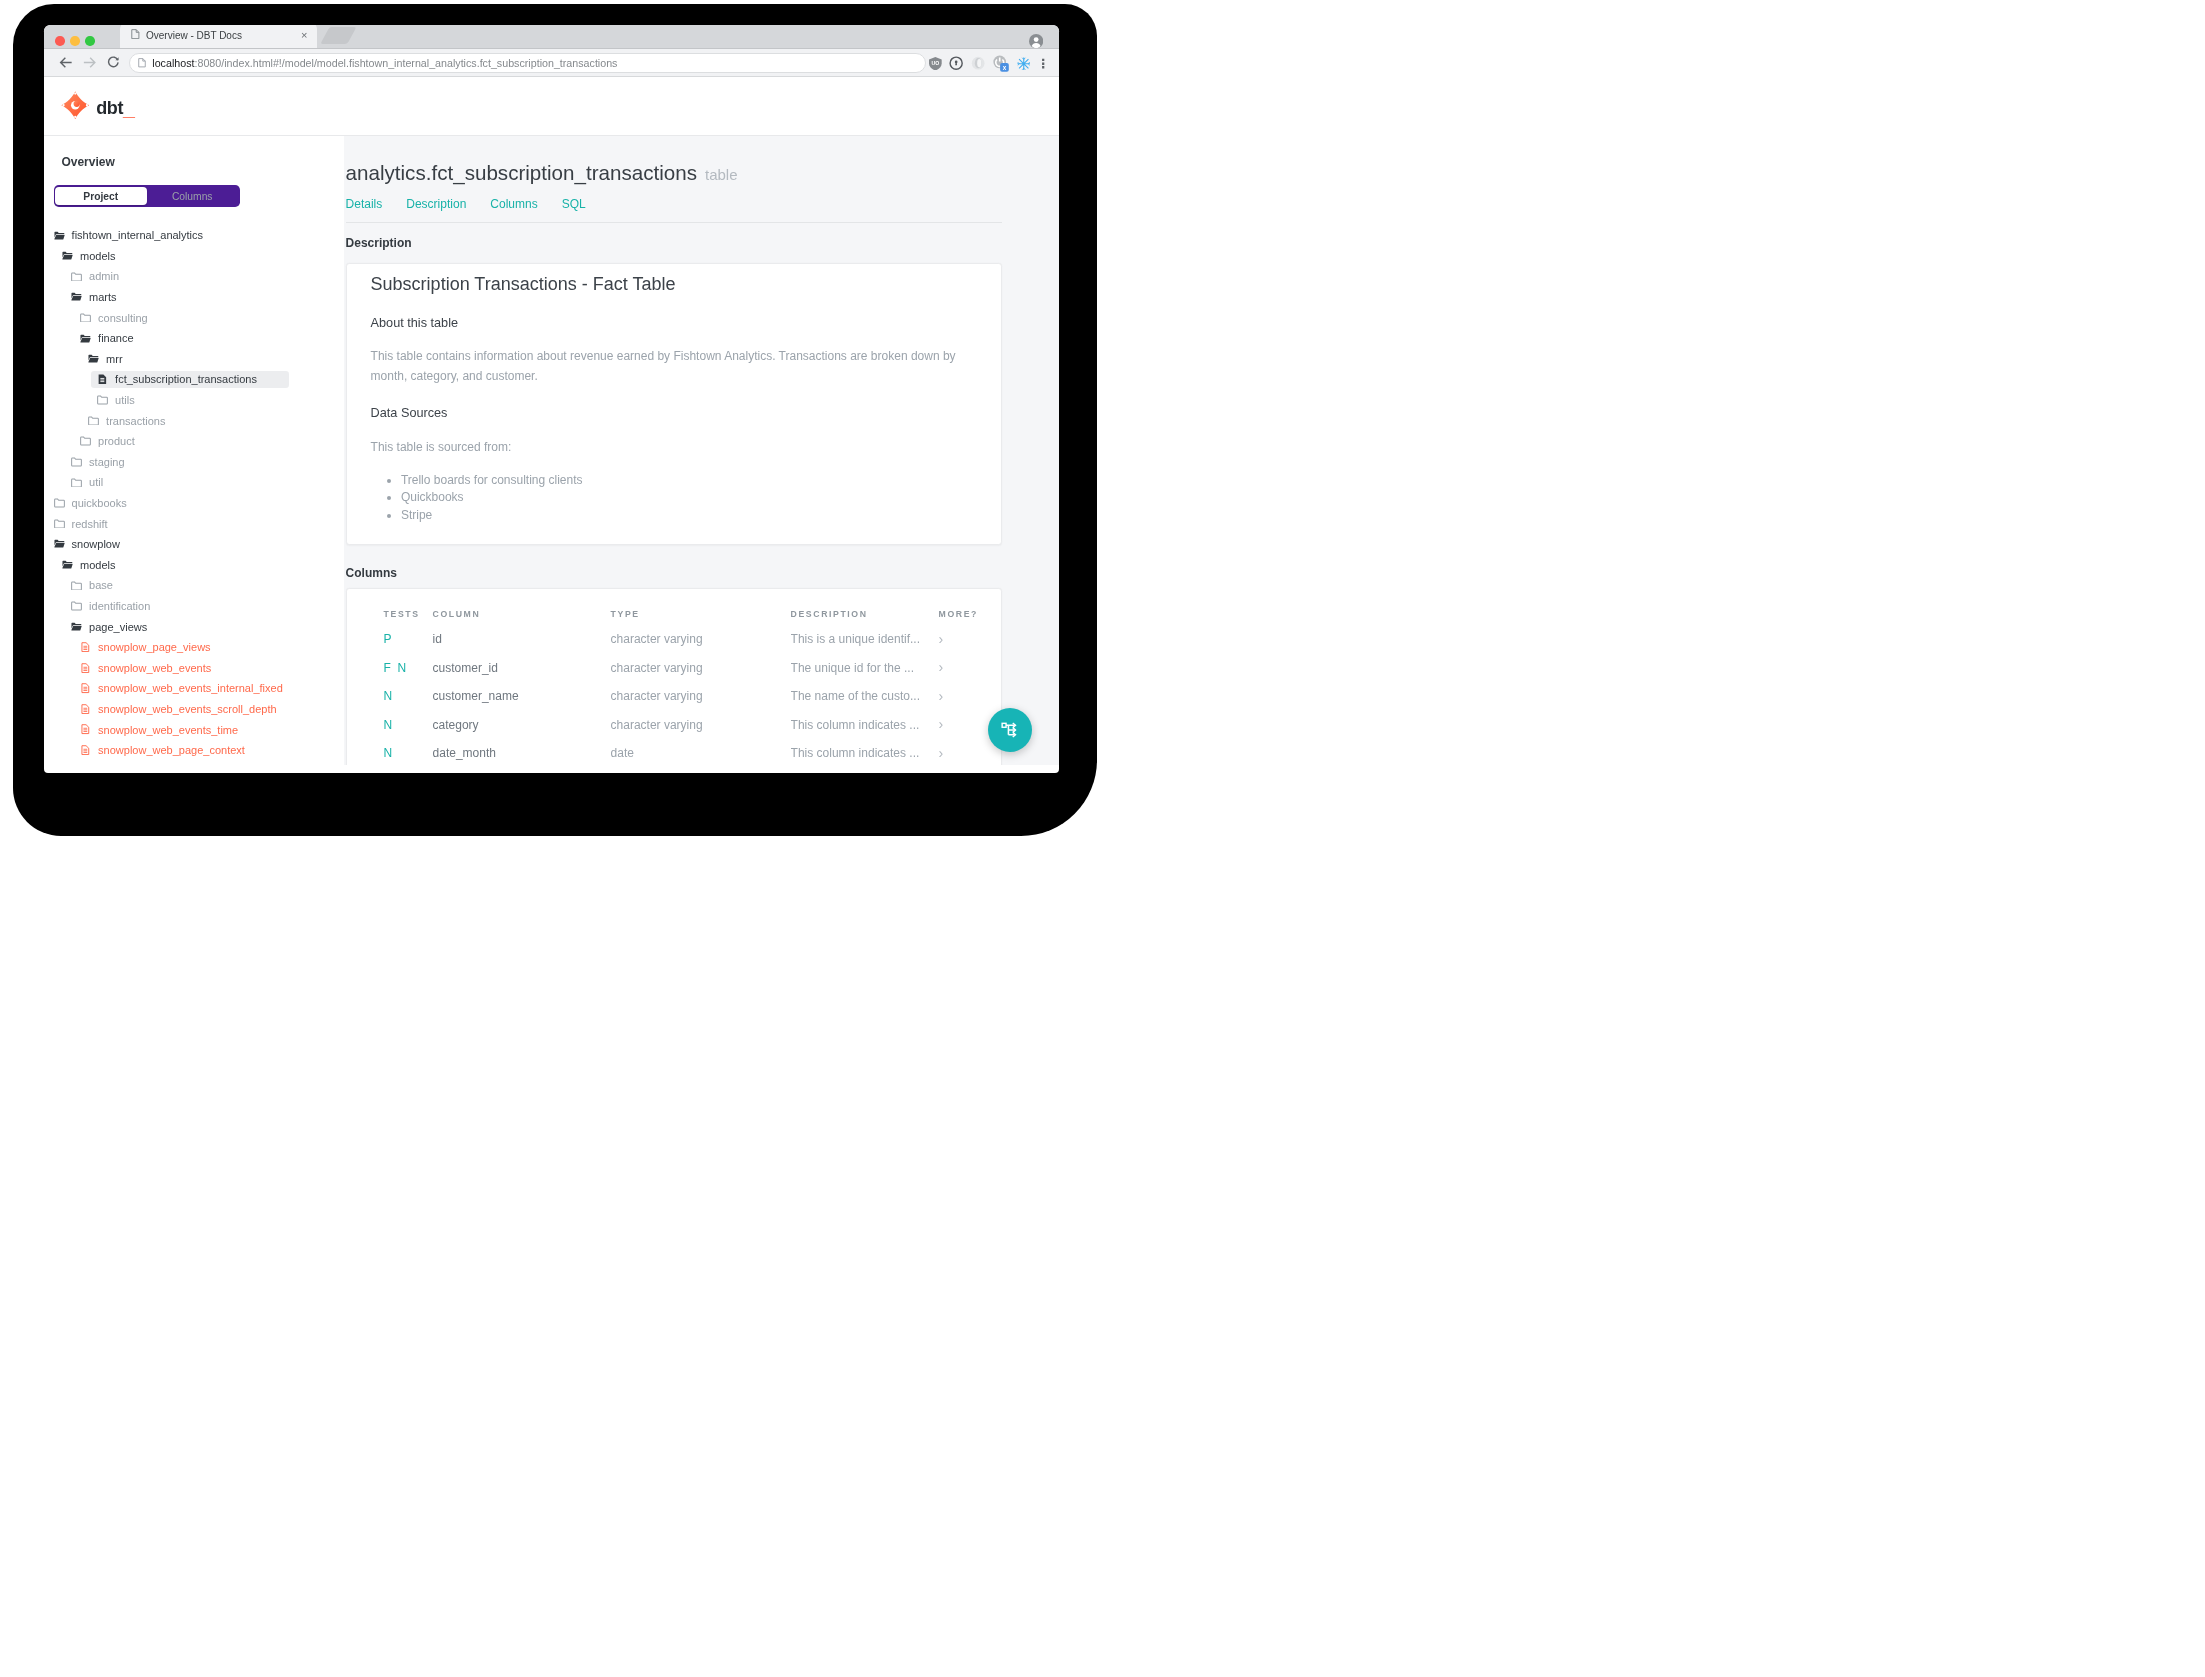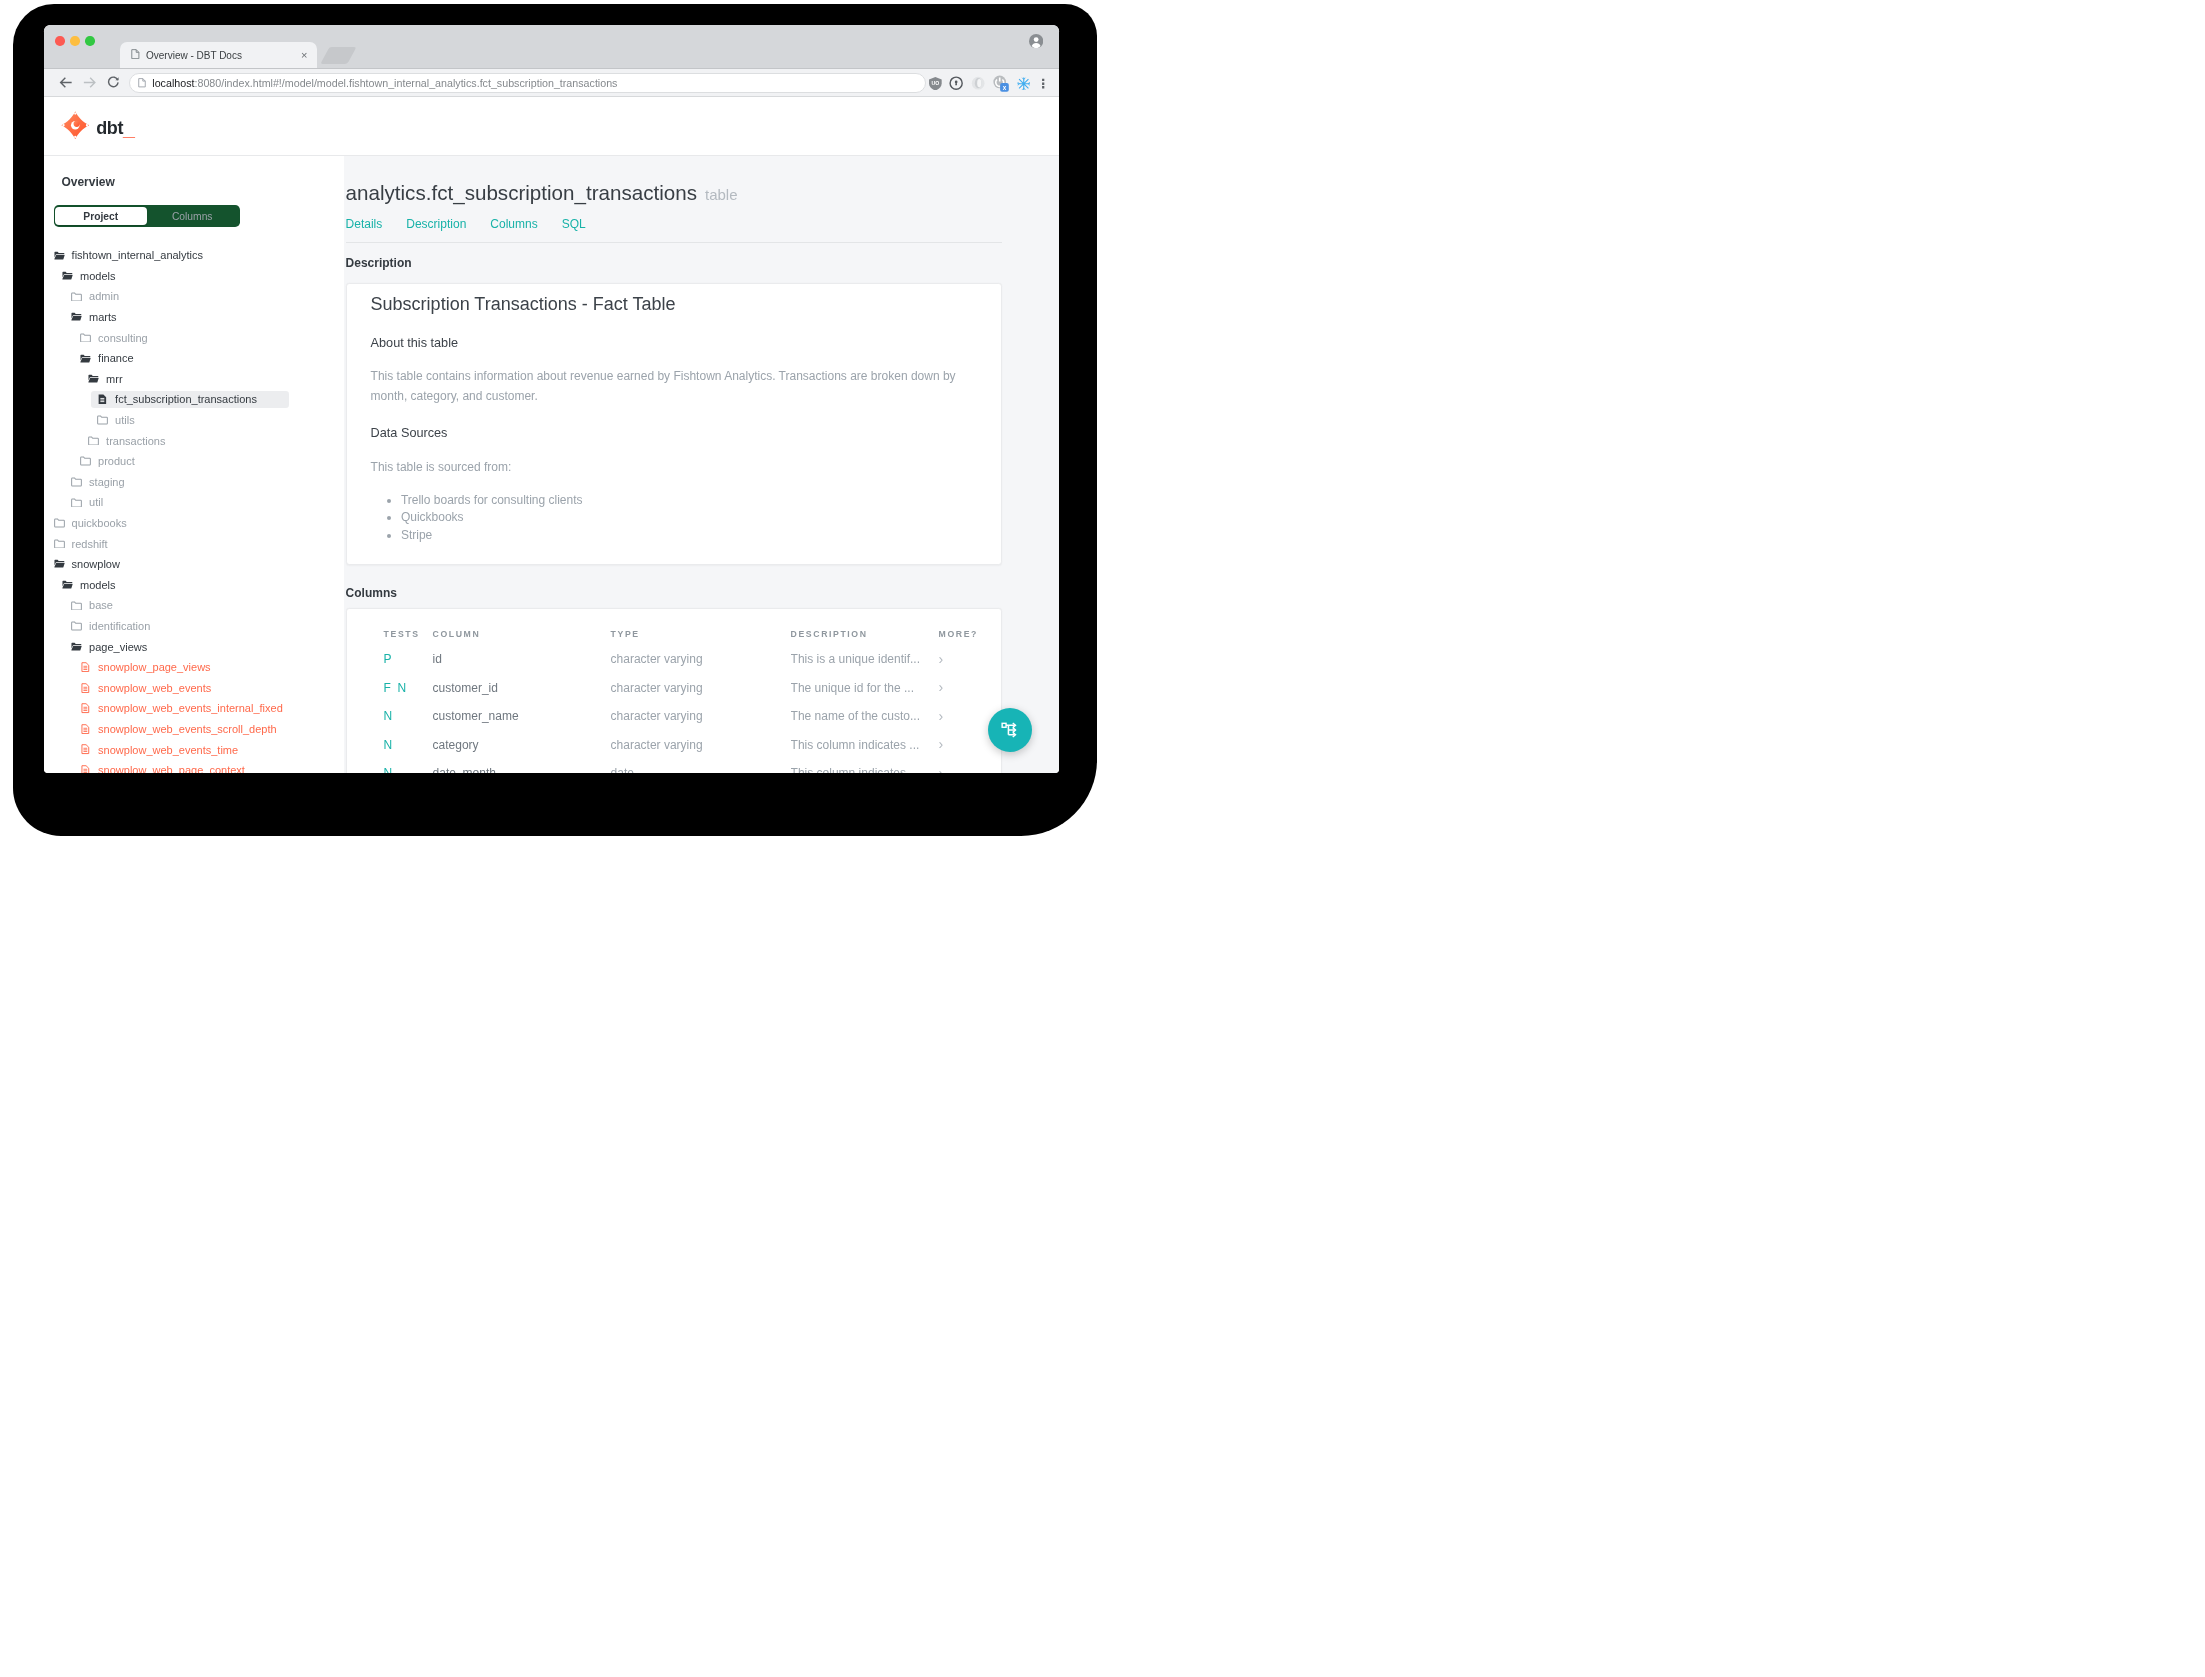"Overview - DBT Docs" .tabstrip { height: 44px -> 24px }
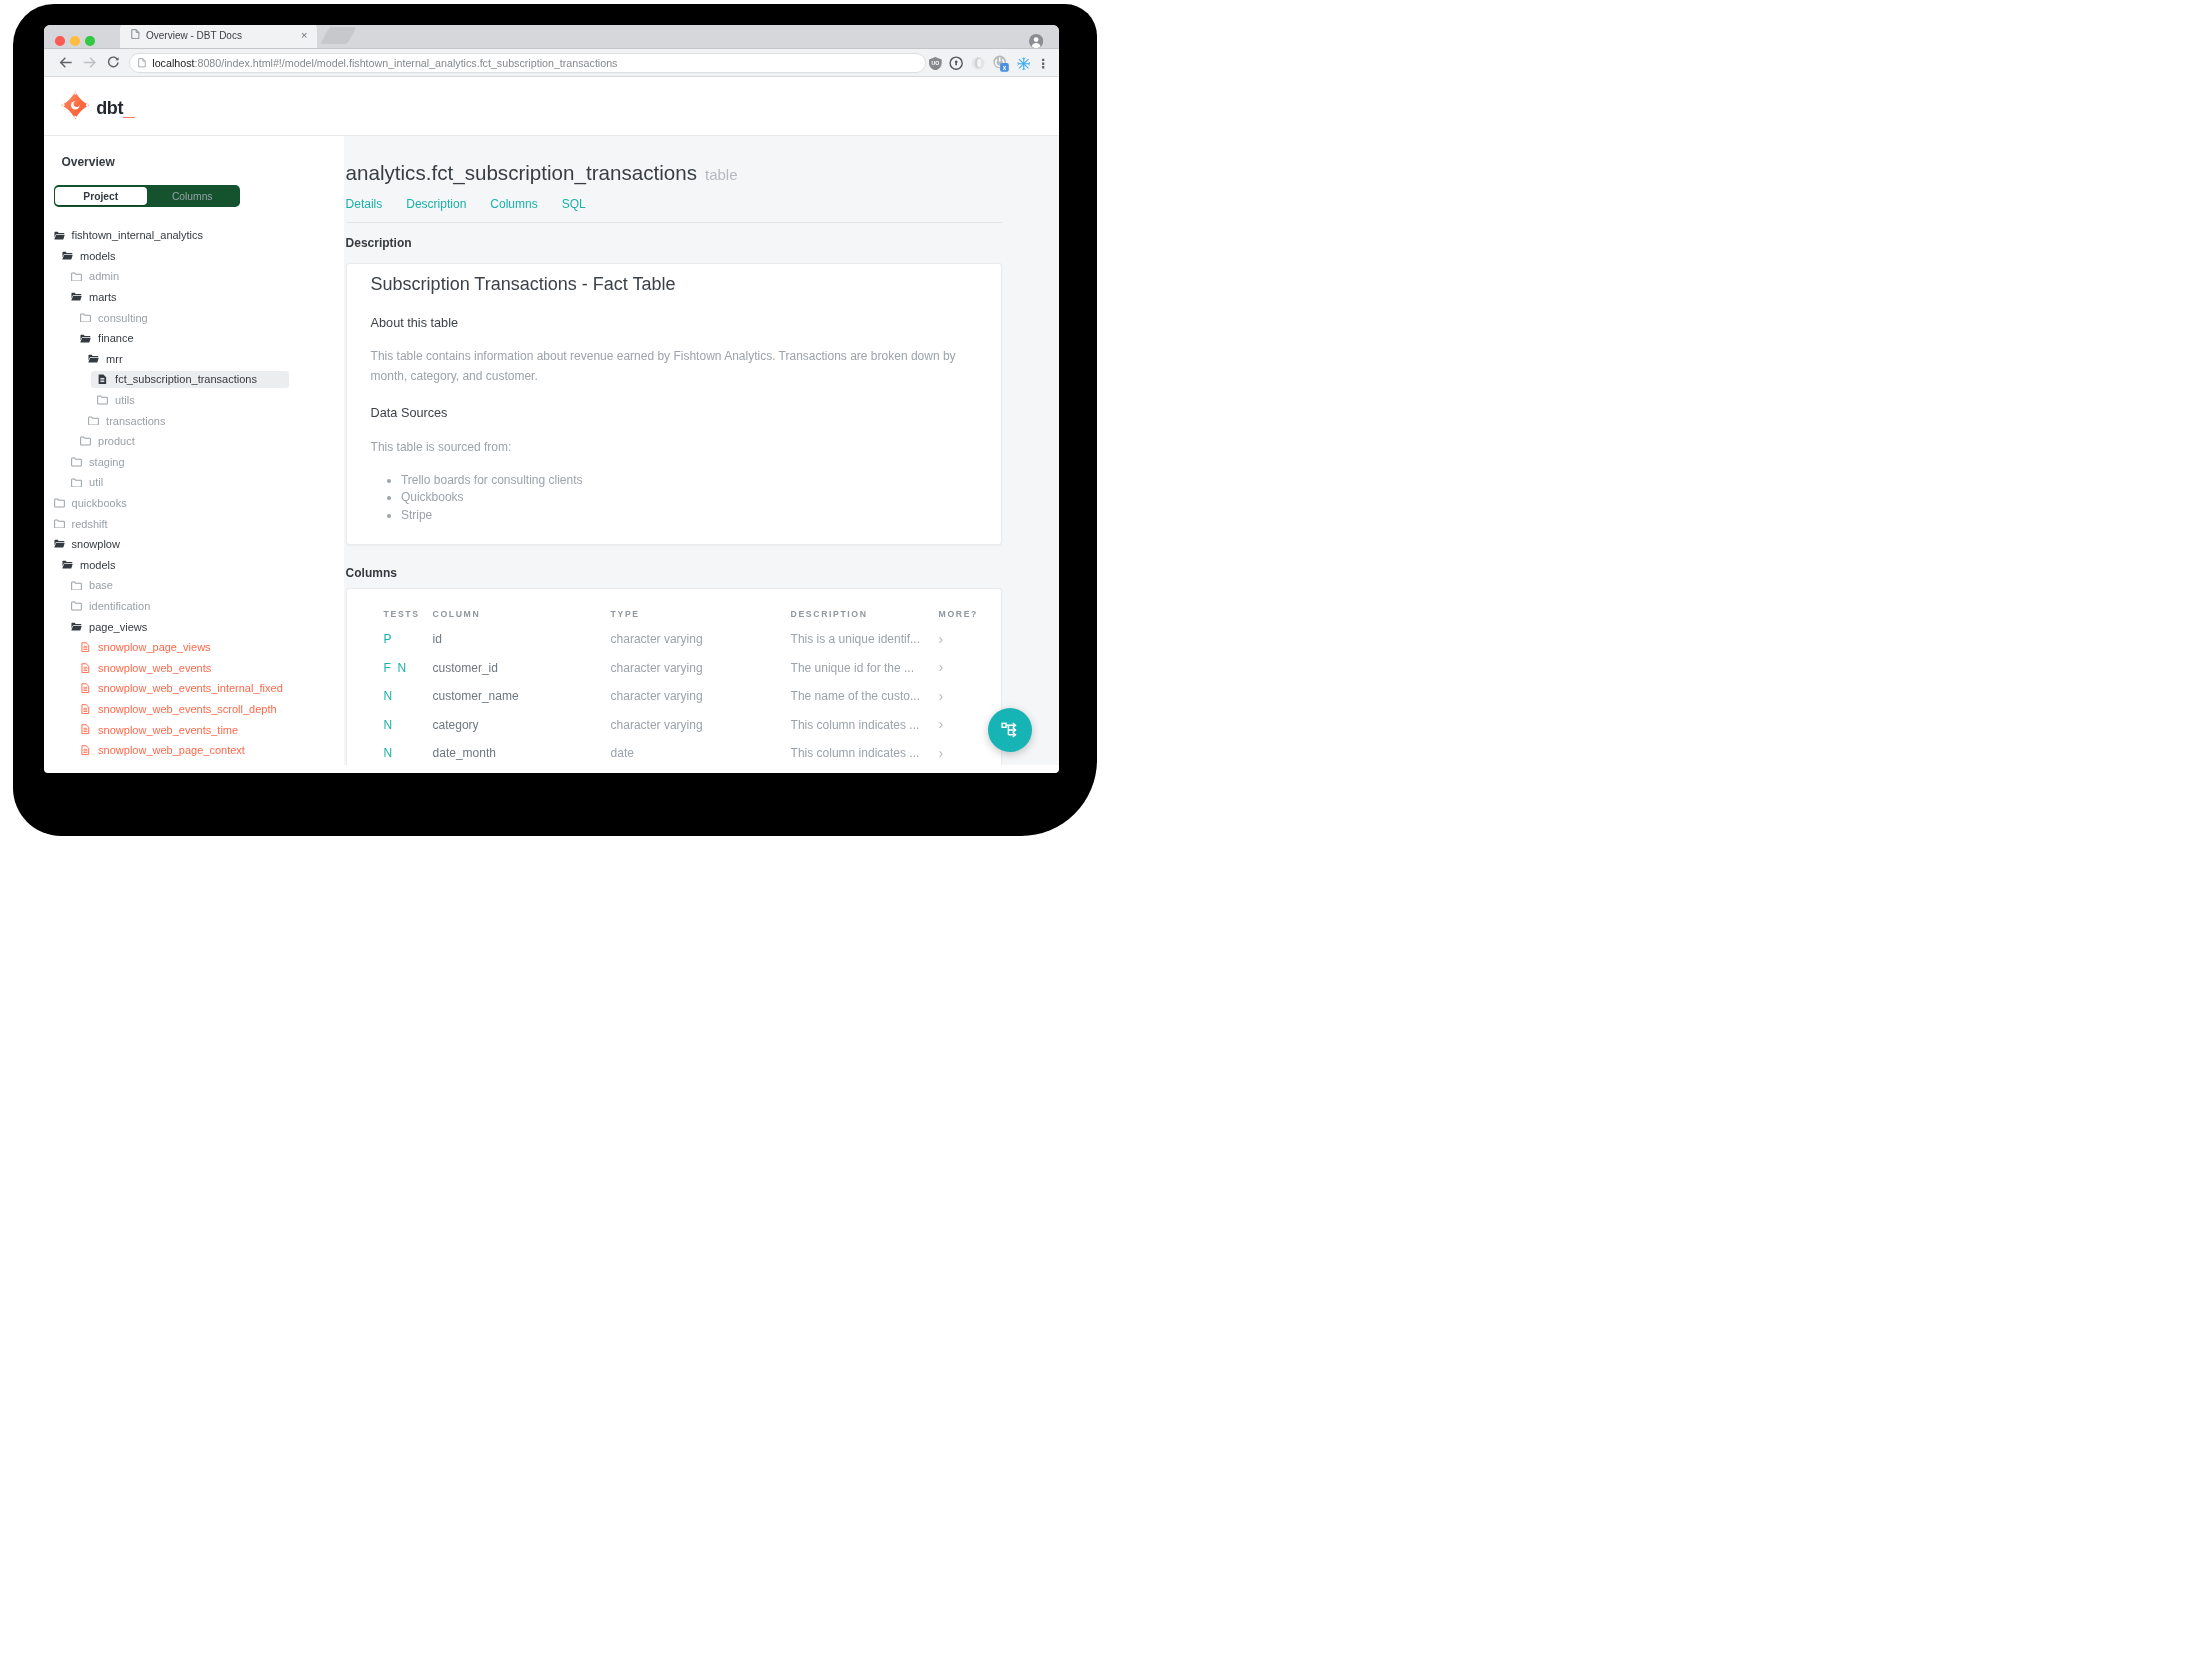"Project" .segmented { background: #14532d -> #4c1d95 }
